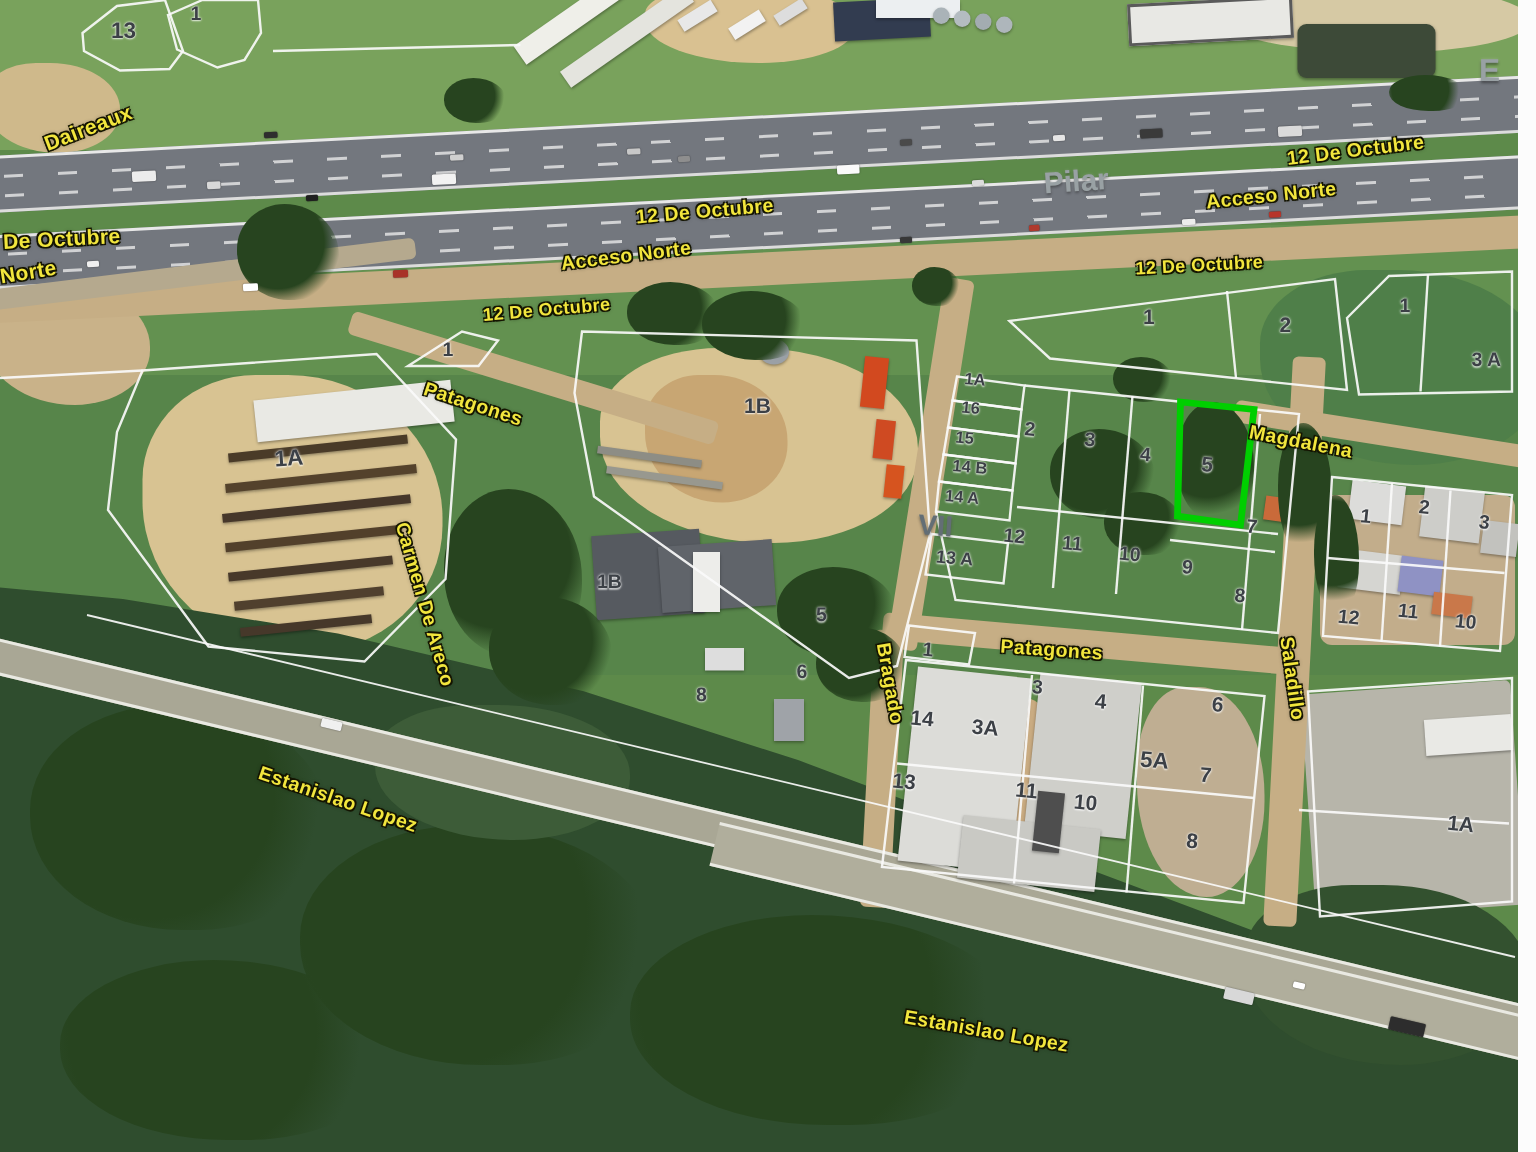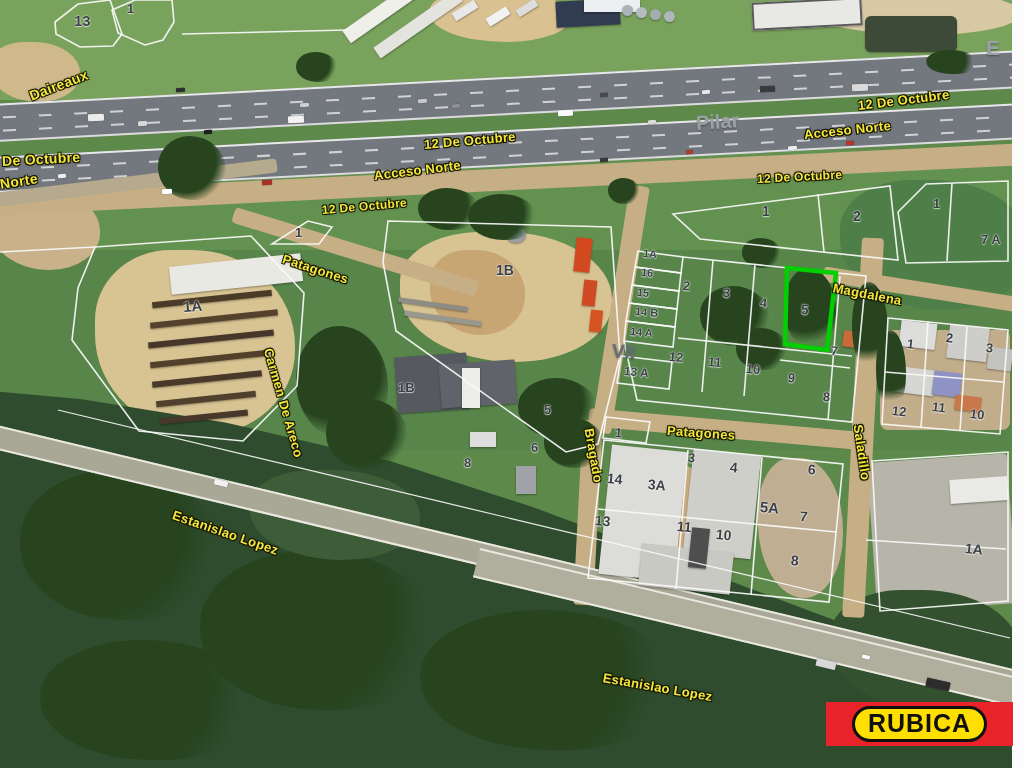"7 A" span.lbl-parcel { text: 7 -> 3 }
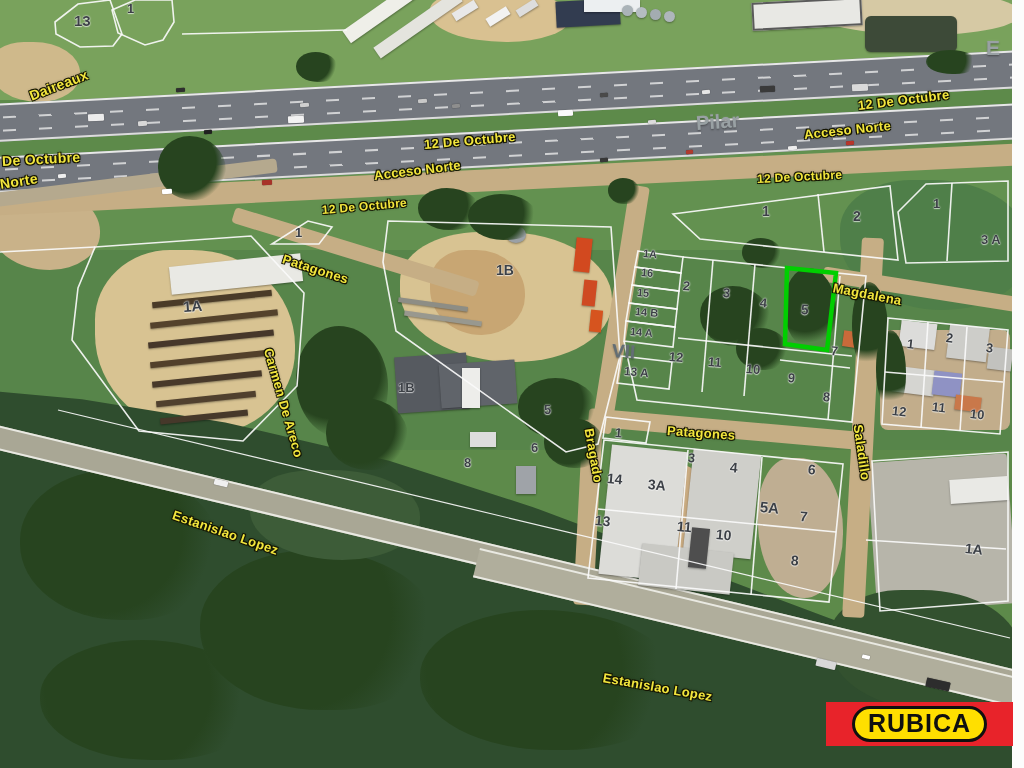"RUBICA" div.logo-band { html: <div> <div>RUBICA</div> </div> -> none }
